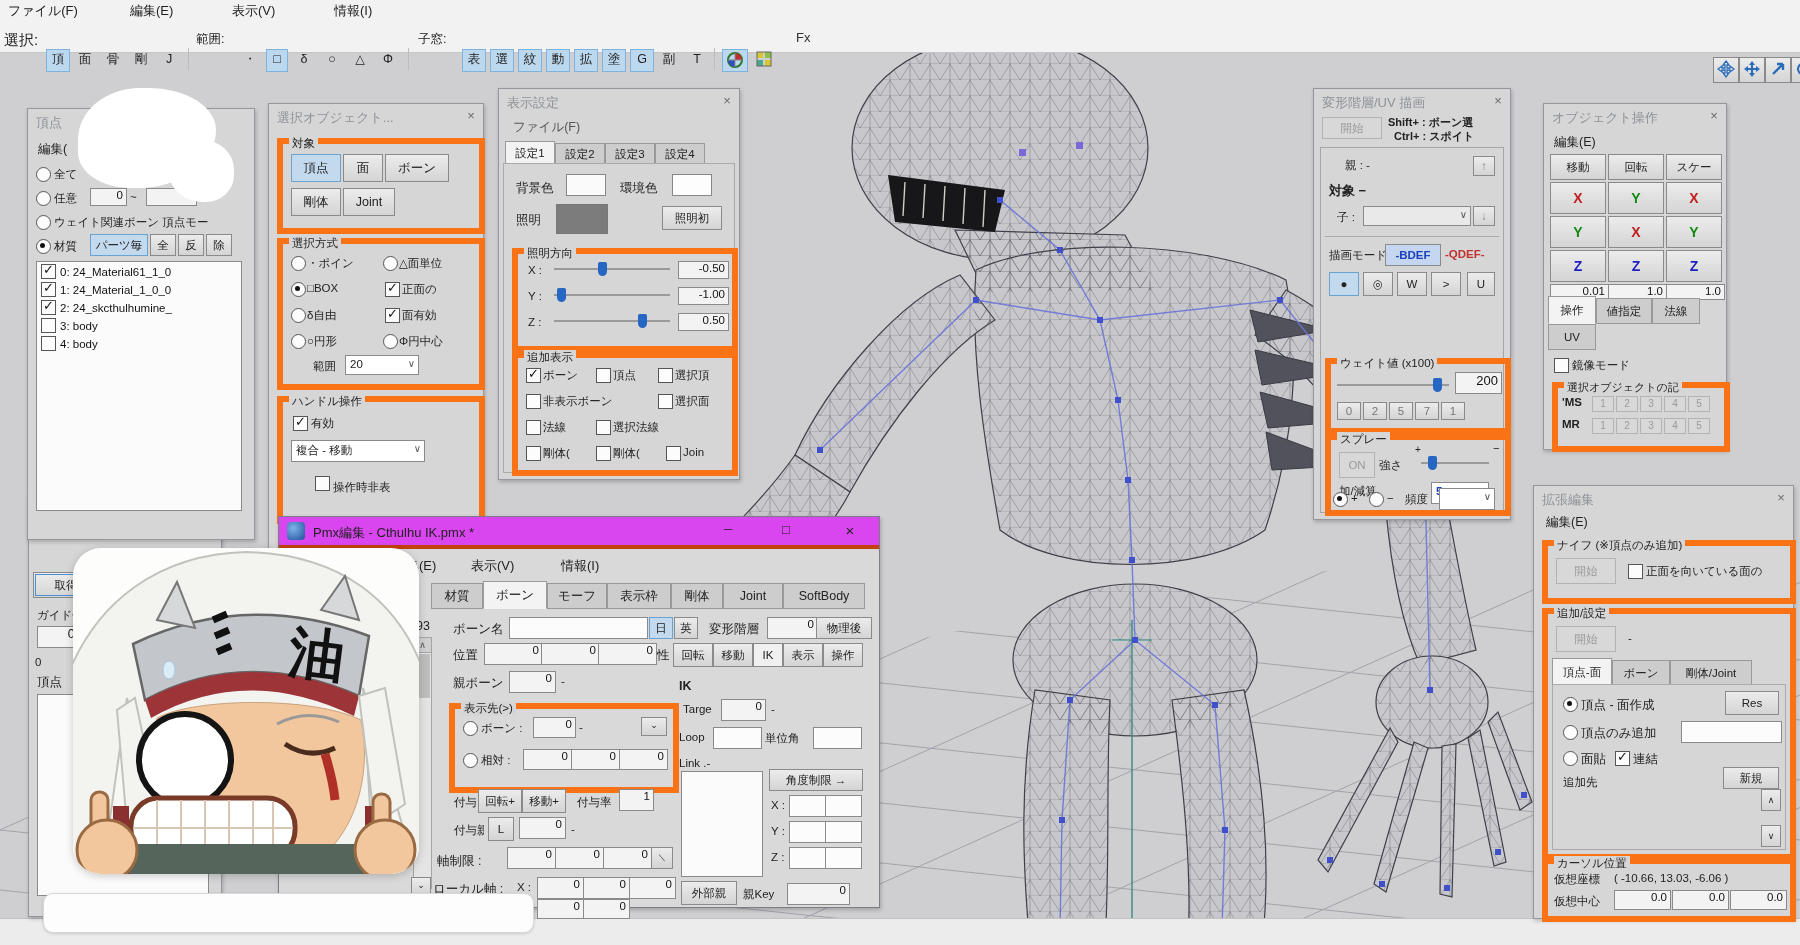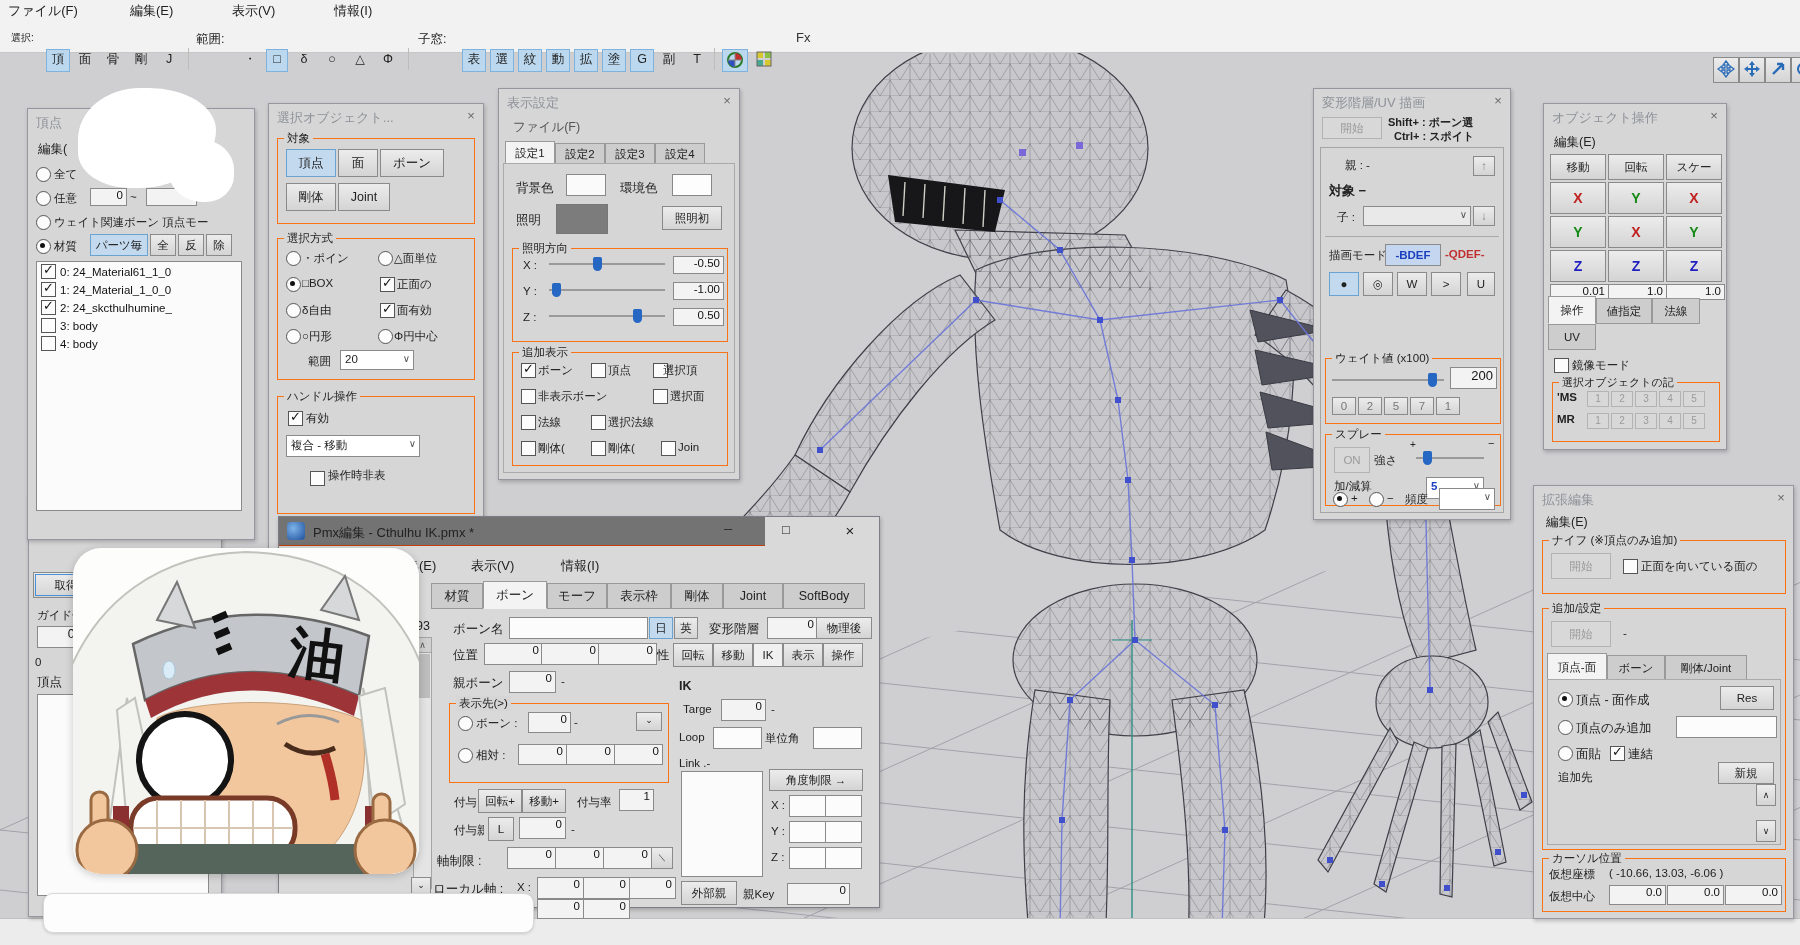"選択:" span.lb { font-size: 10px -> 15px; left: 11px -> 4px }
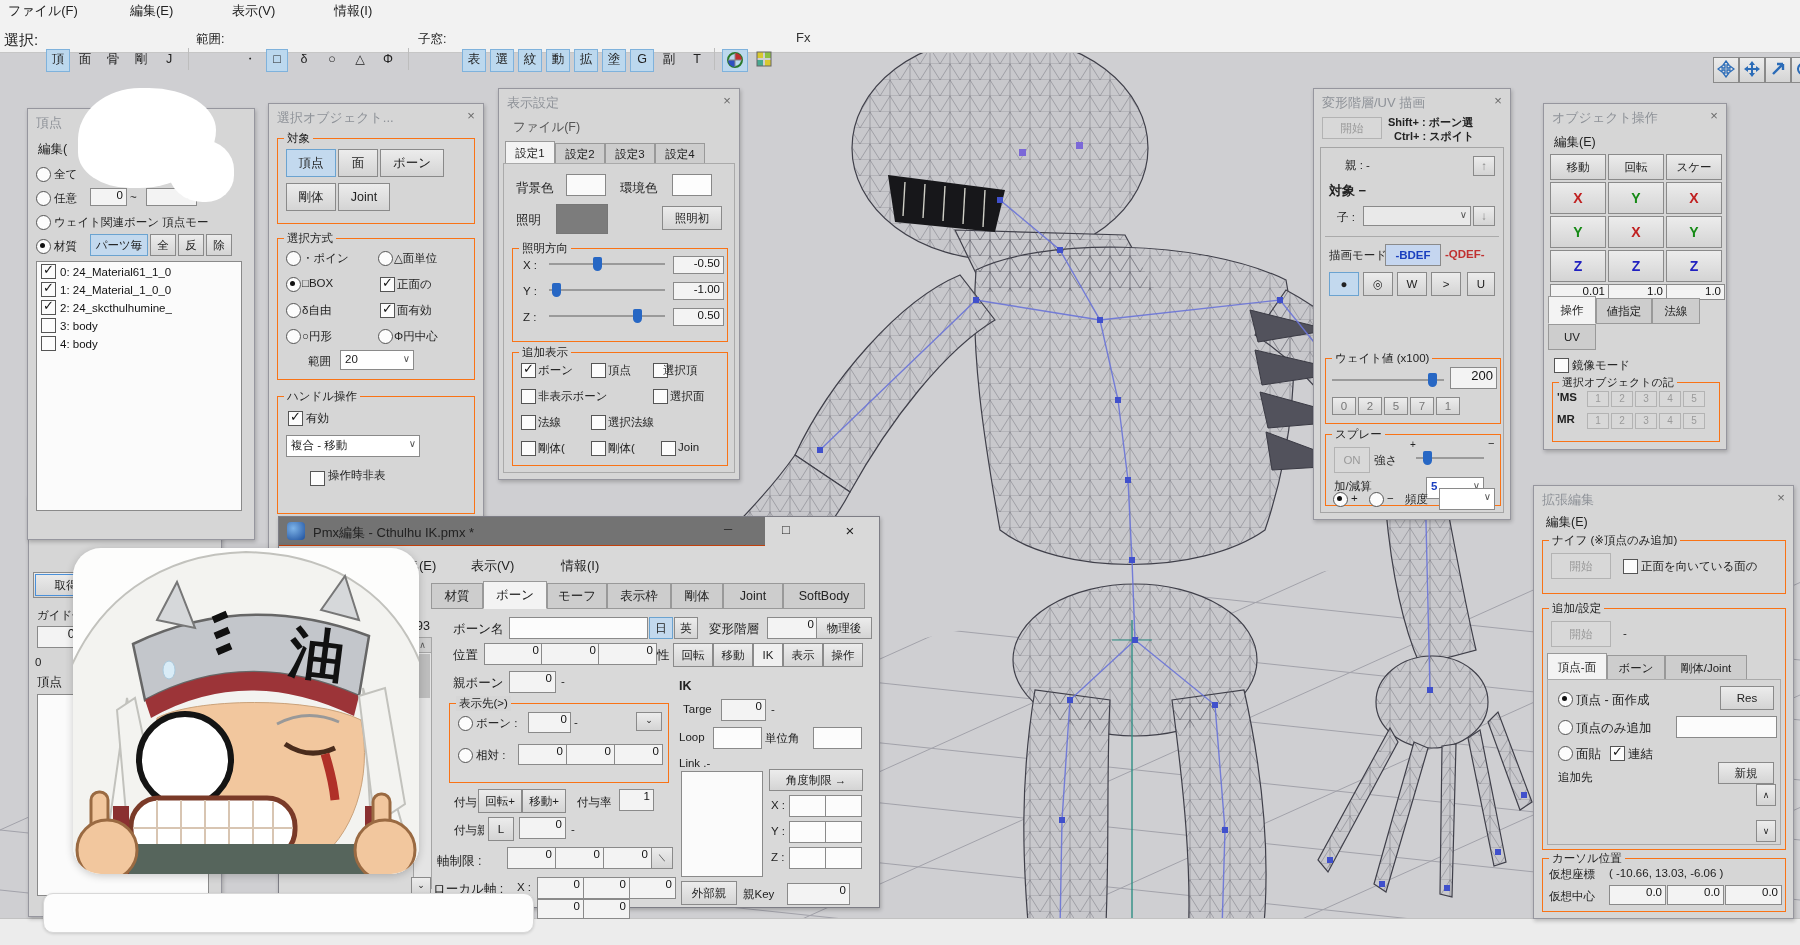"対象" .grp { border: 1px solid #f97316 -> 6px solid #f97316 }
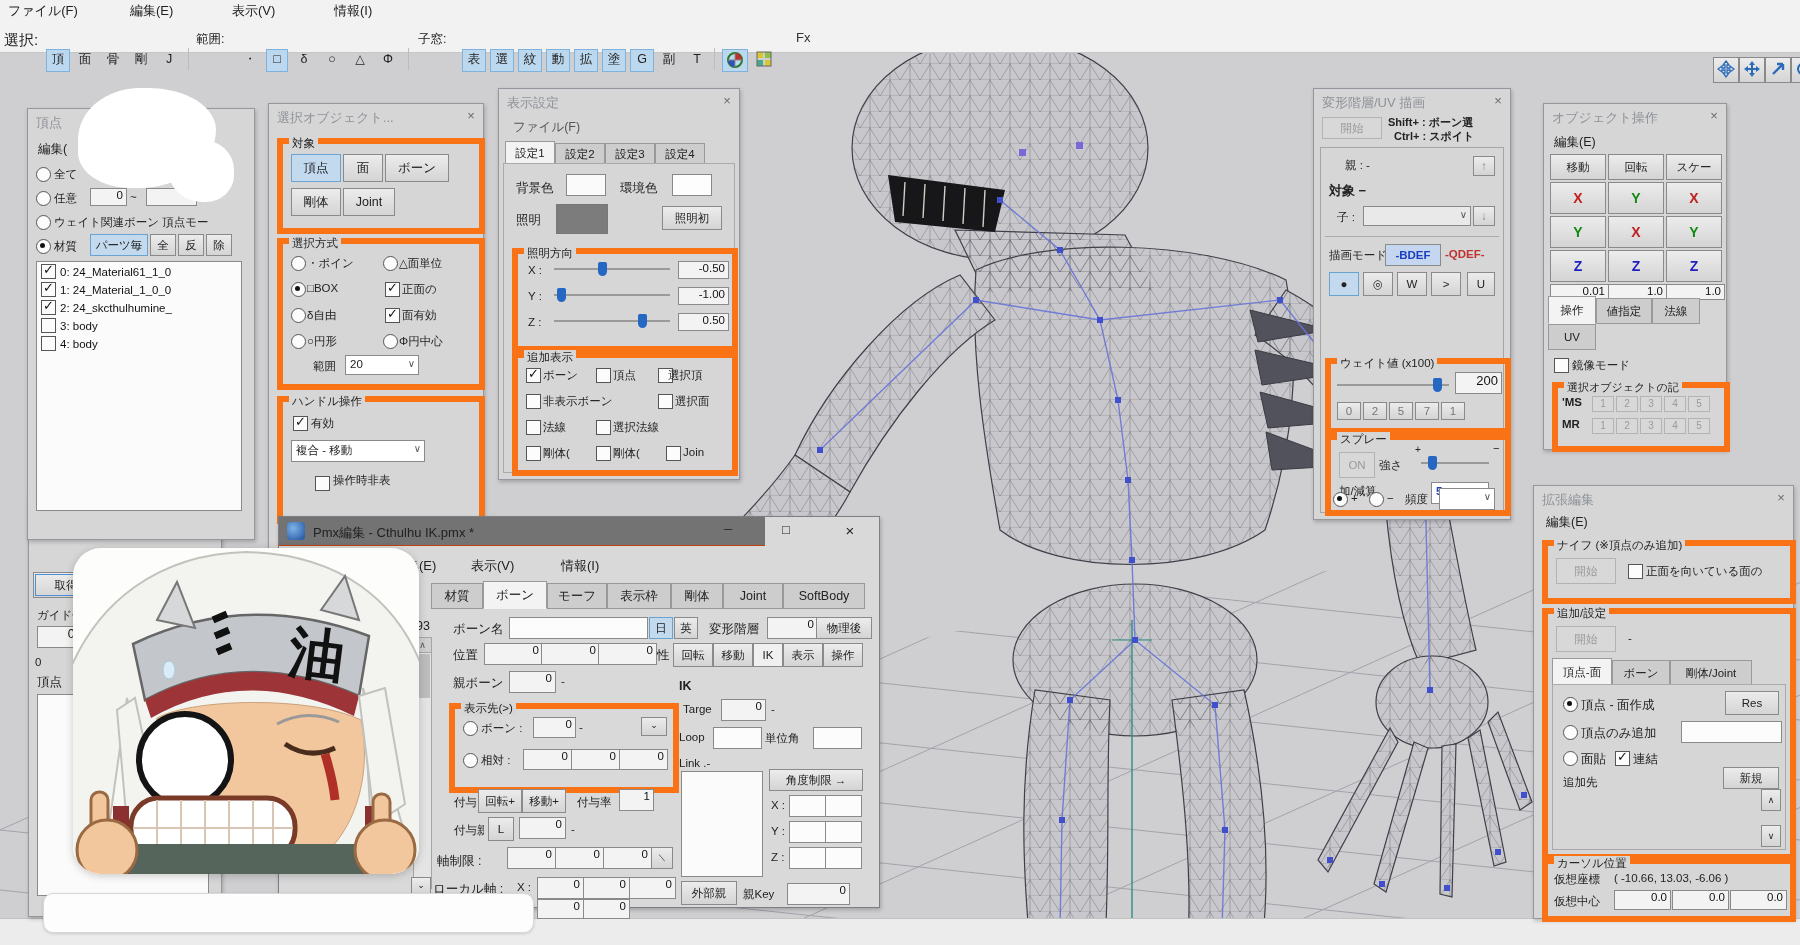"選択頂" span.lb { left: 150px -> 157px }
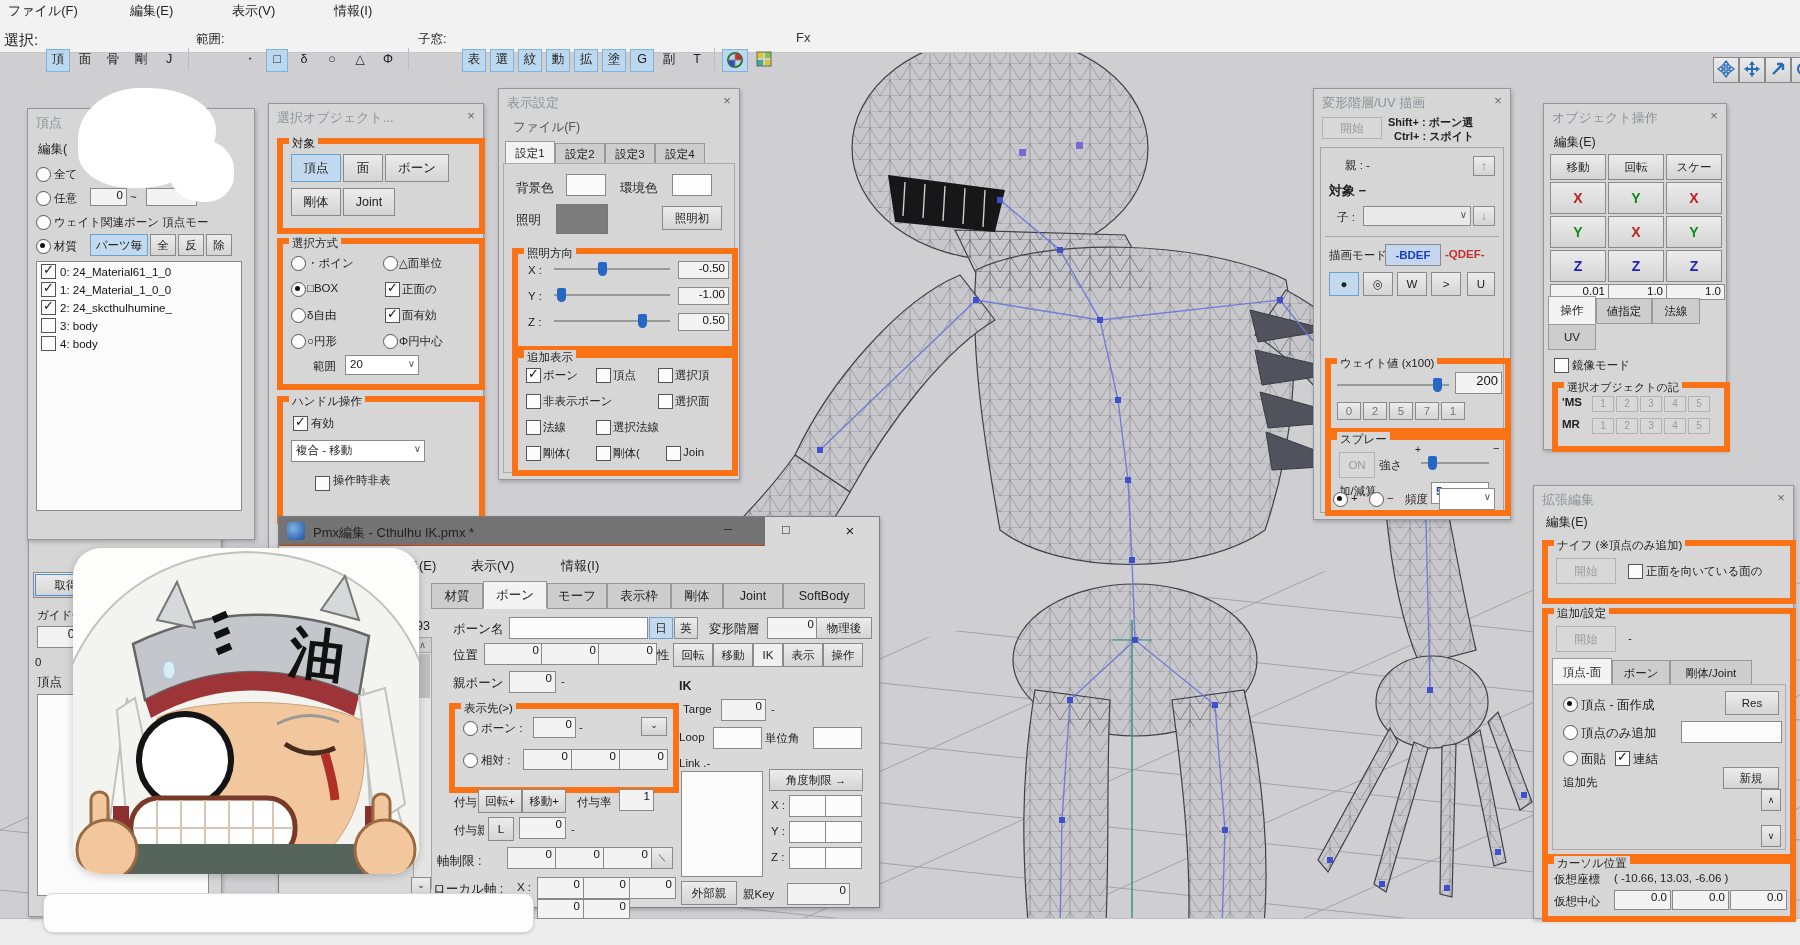"操作時非表" span.lb { top: 71px -> 78px }
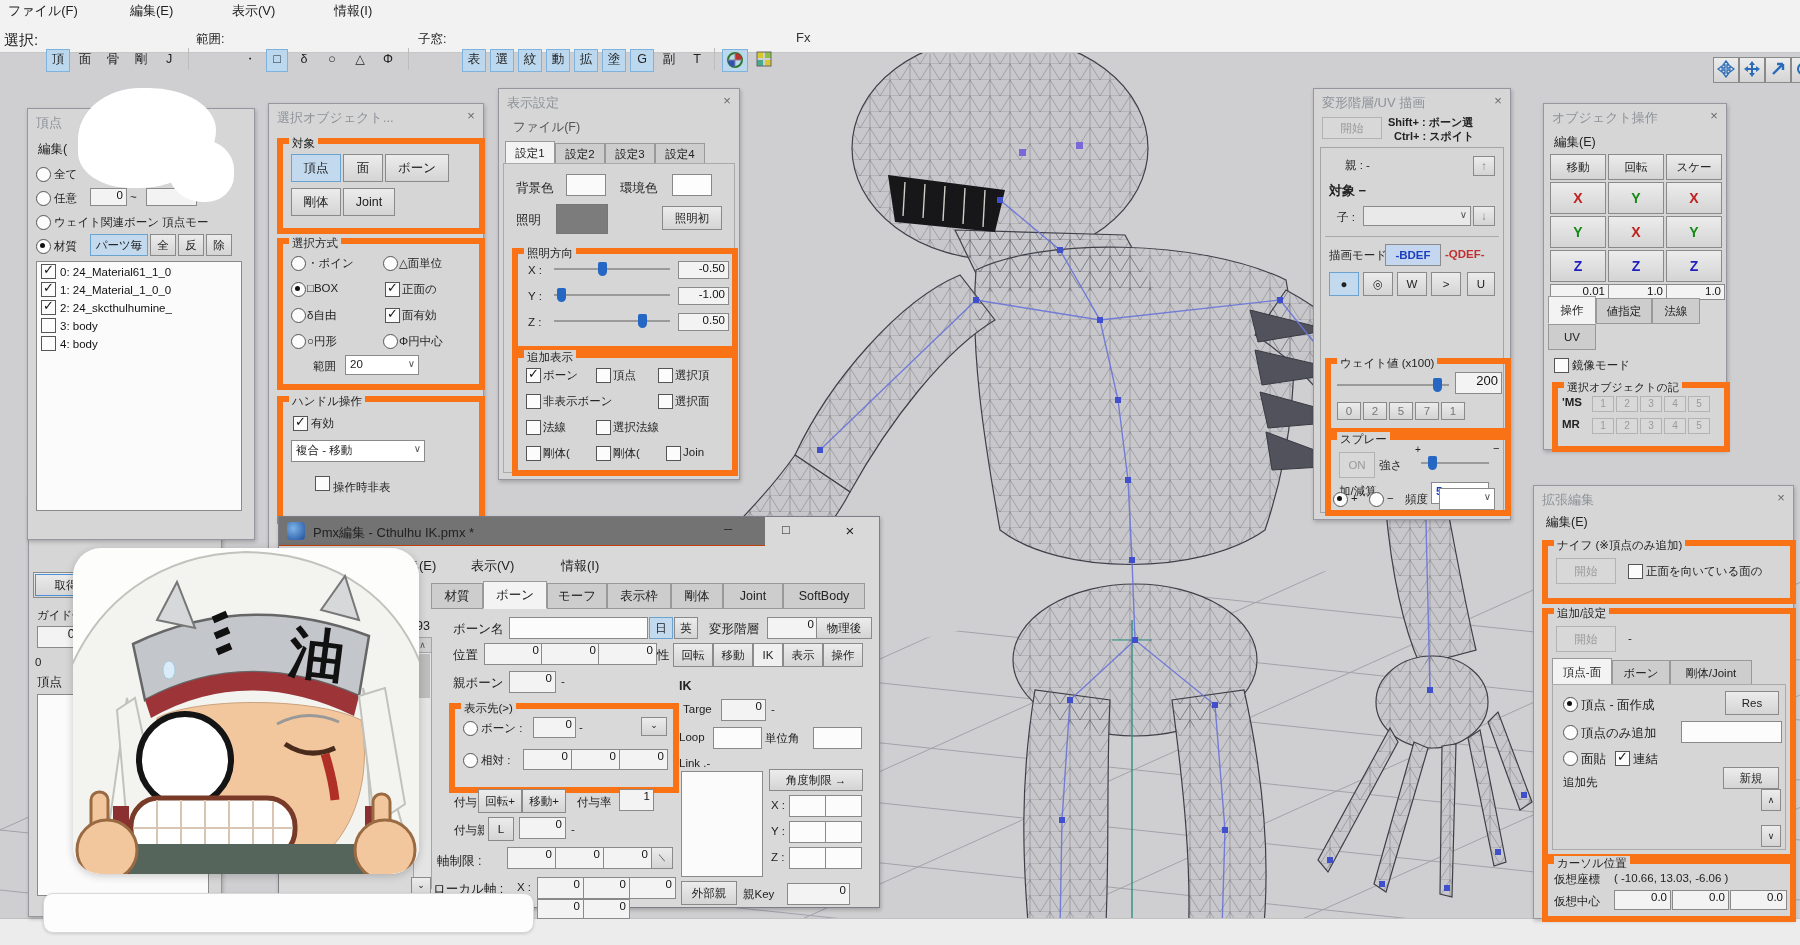"Pmx編集 - Cthulhu IK.pmx *" div.p { background: #737373 -> #d946ef; border-bottom: 1px solid #c2410c -> 4px solid #c2410c; width: 486px -> 600px }
